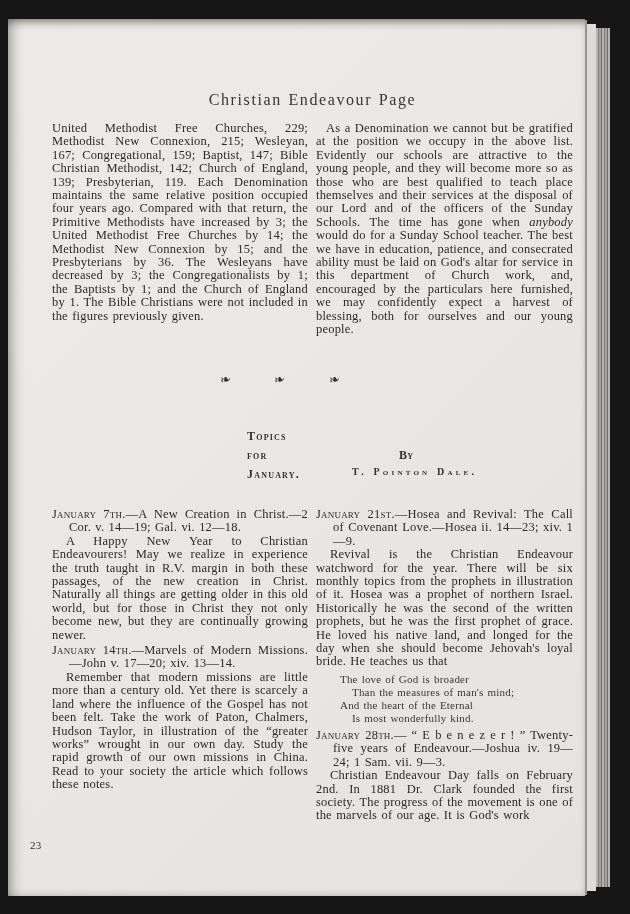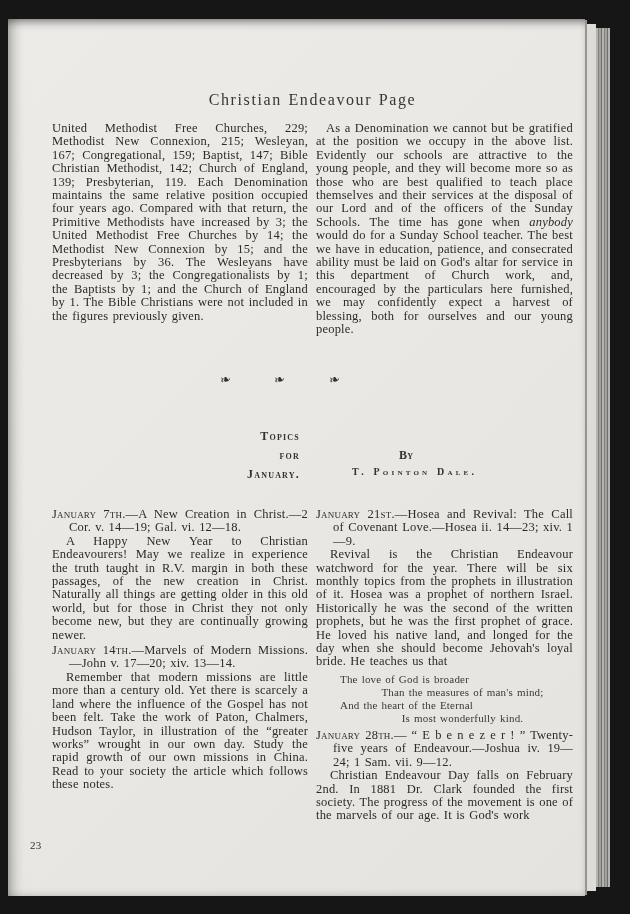"Topics" .sc { text-align: right -> none }
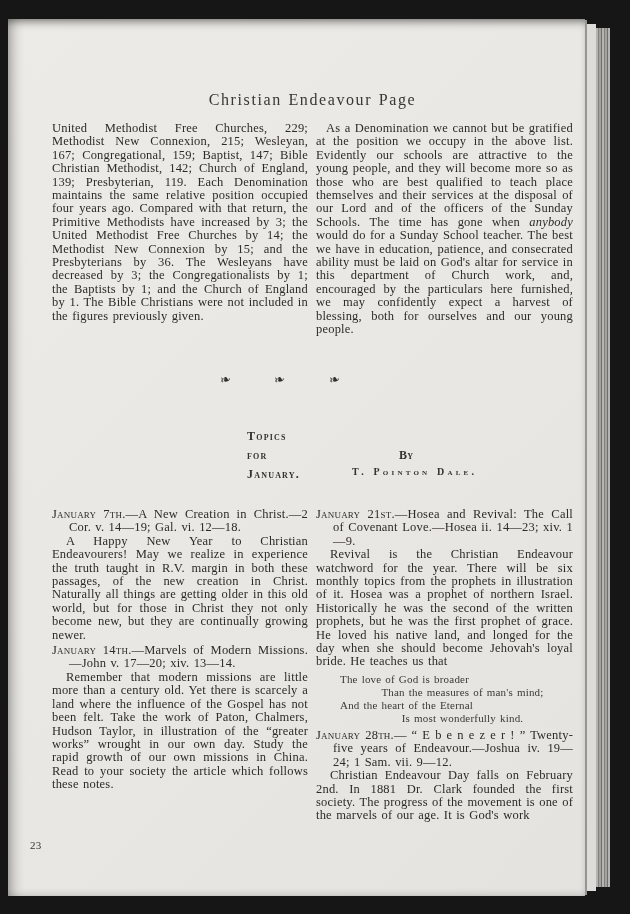"Than the measures of man's" .poem .in { text-align: center -> none }
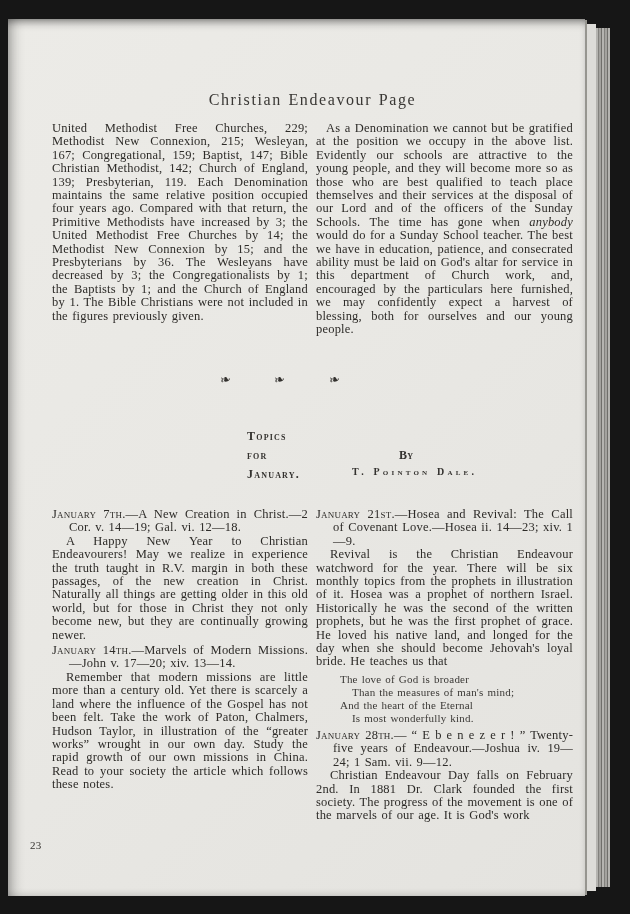"— “ E b e" span { text: 12 -> 3 }
